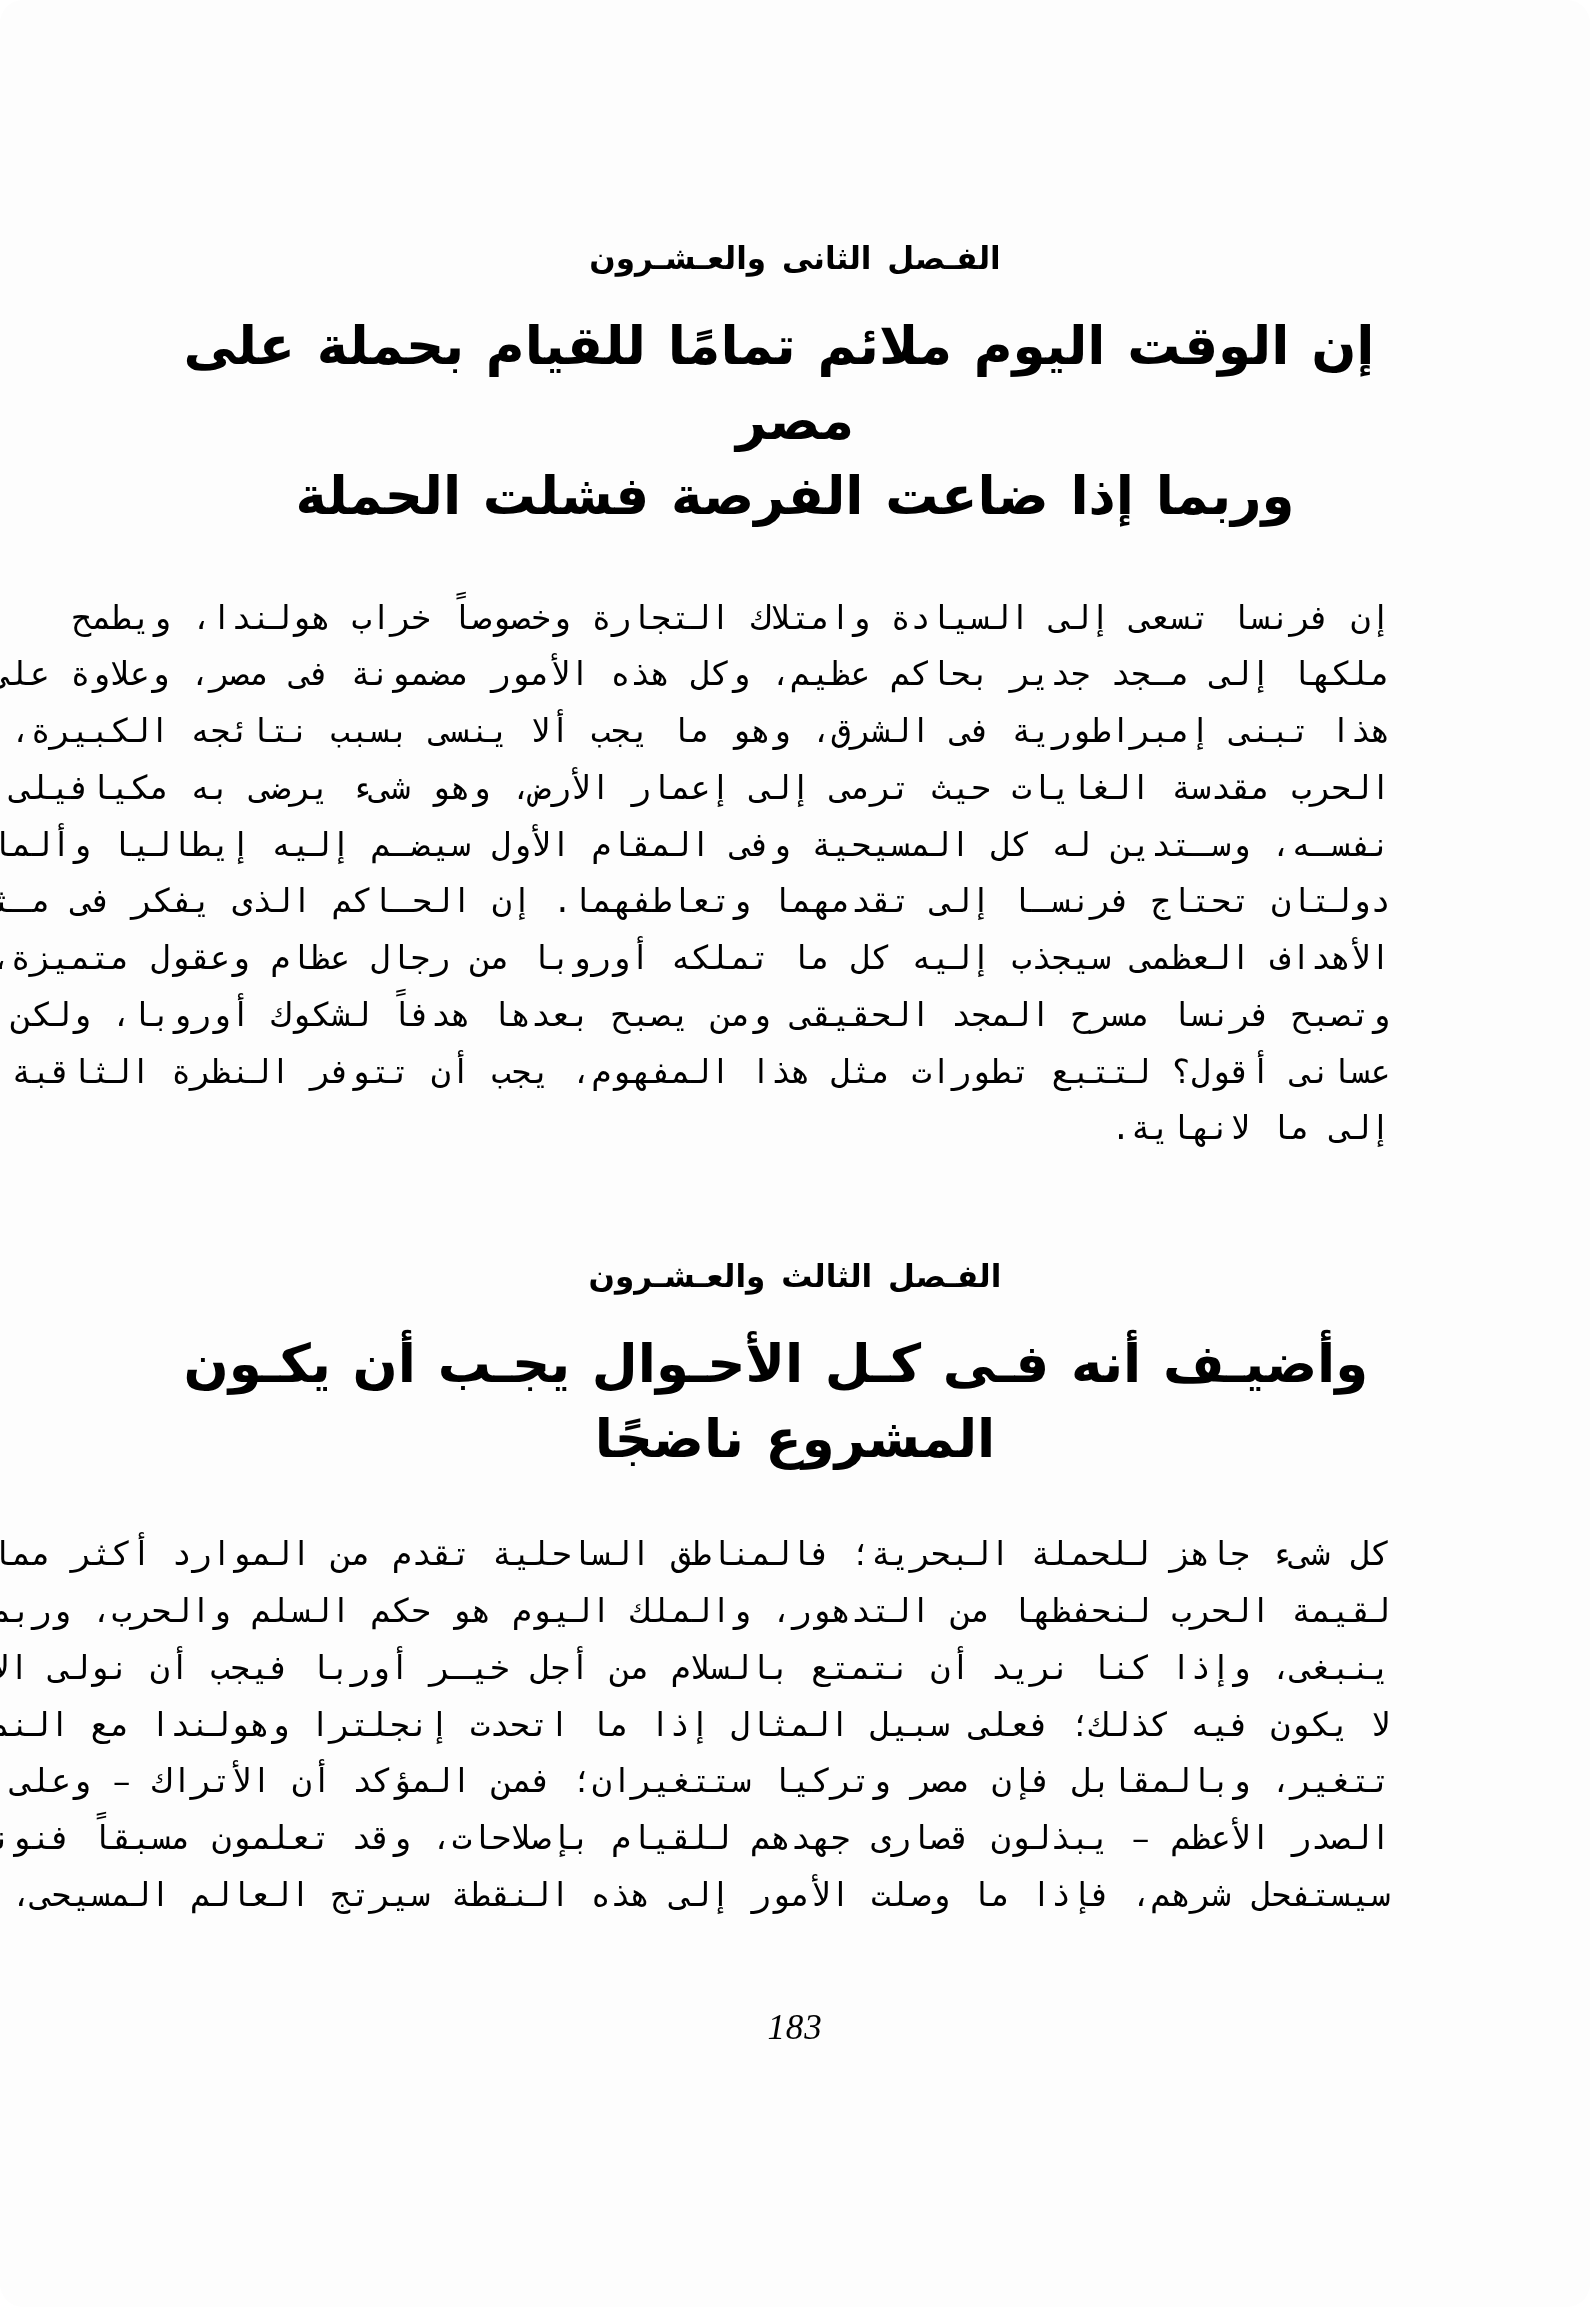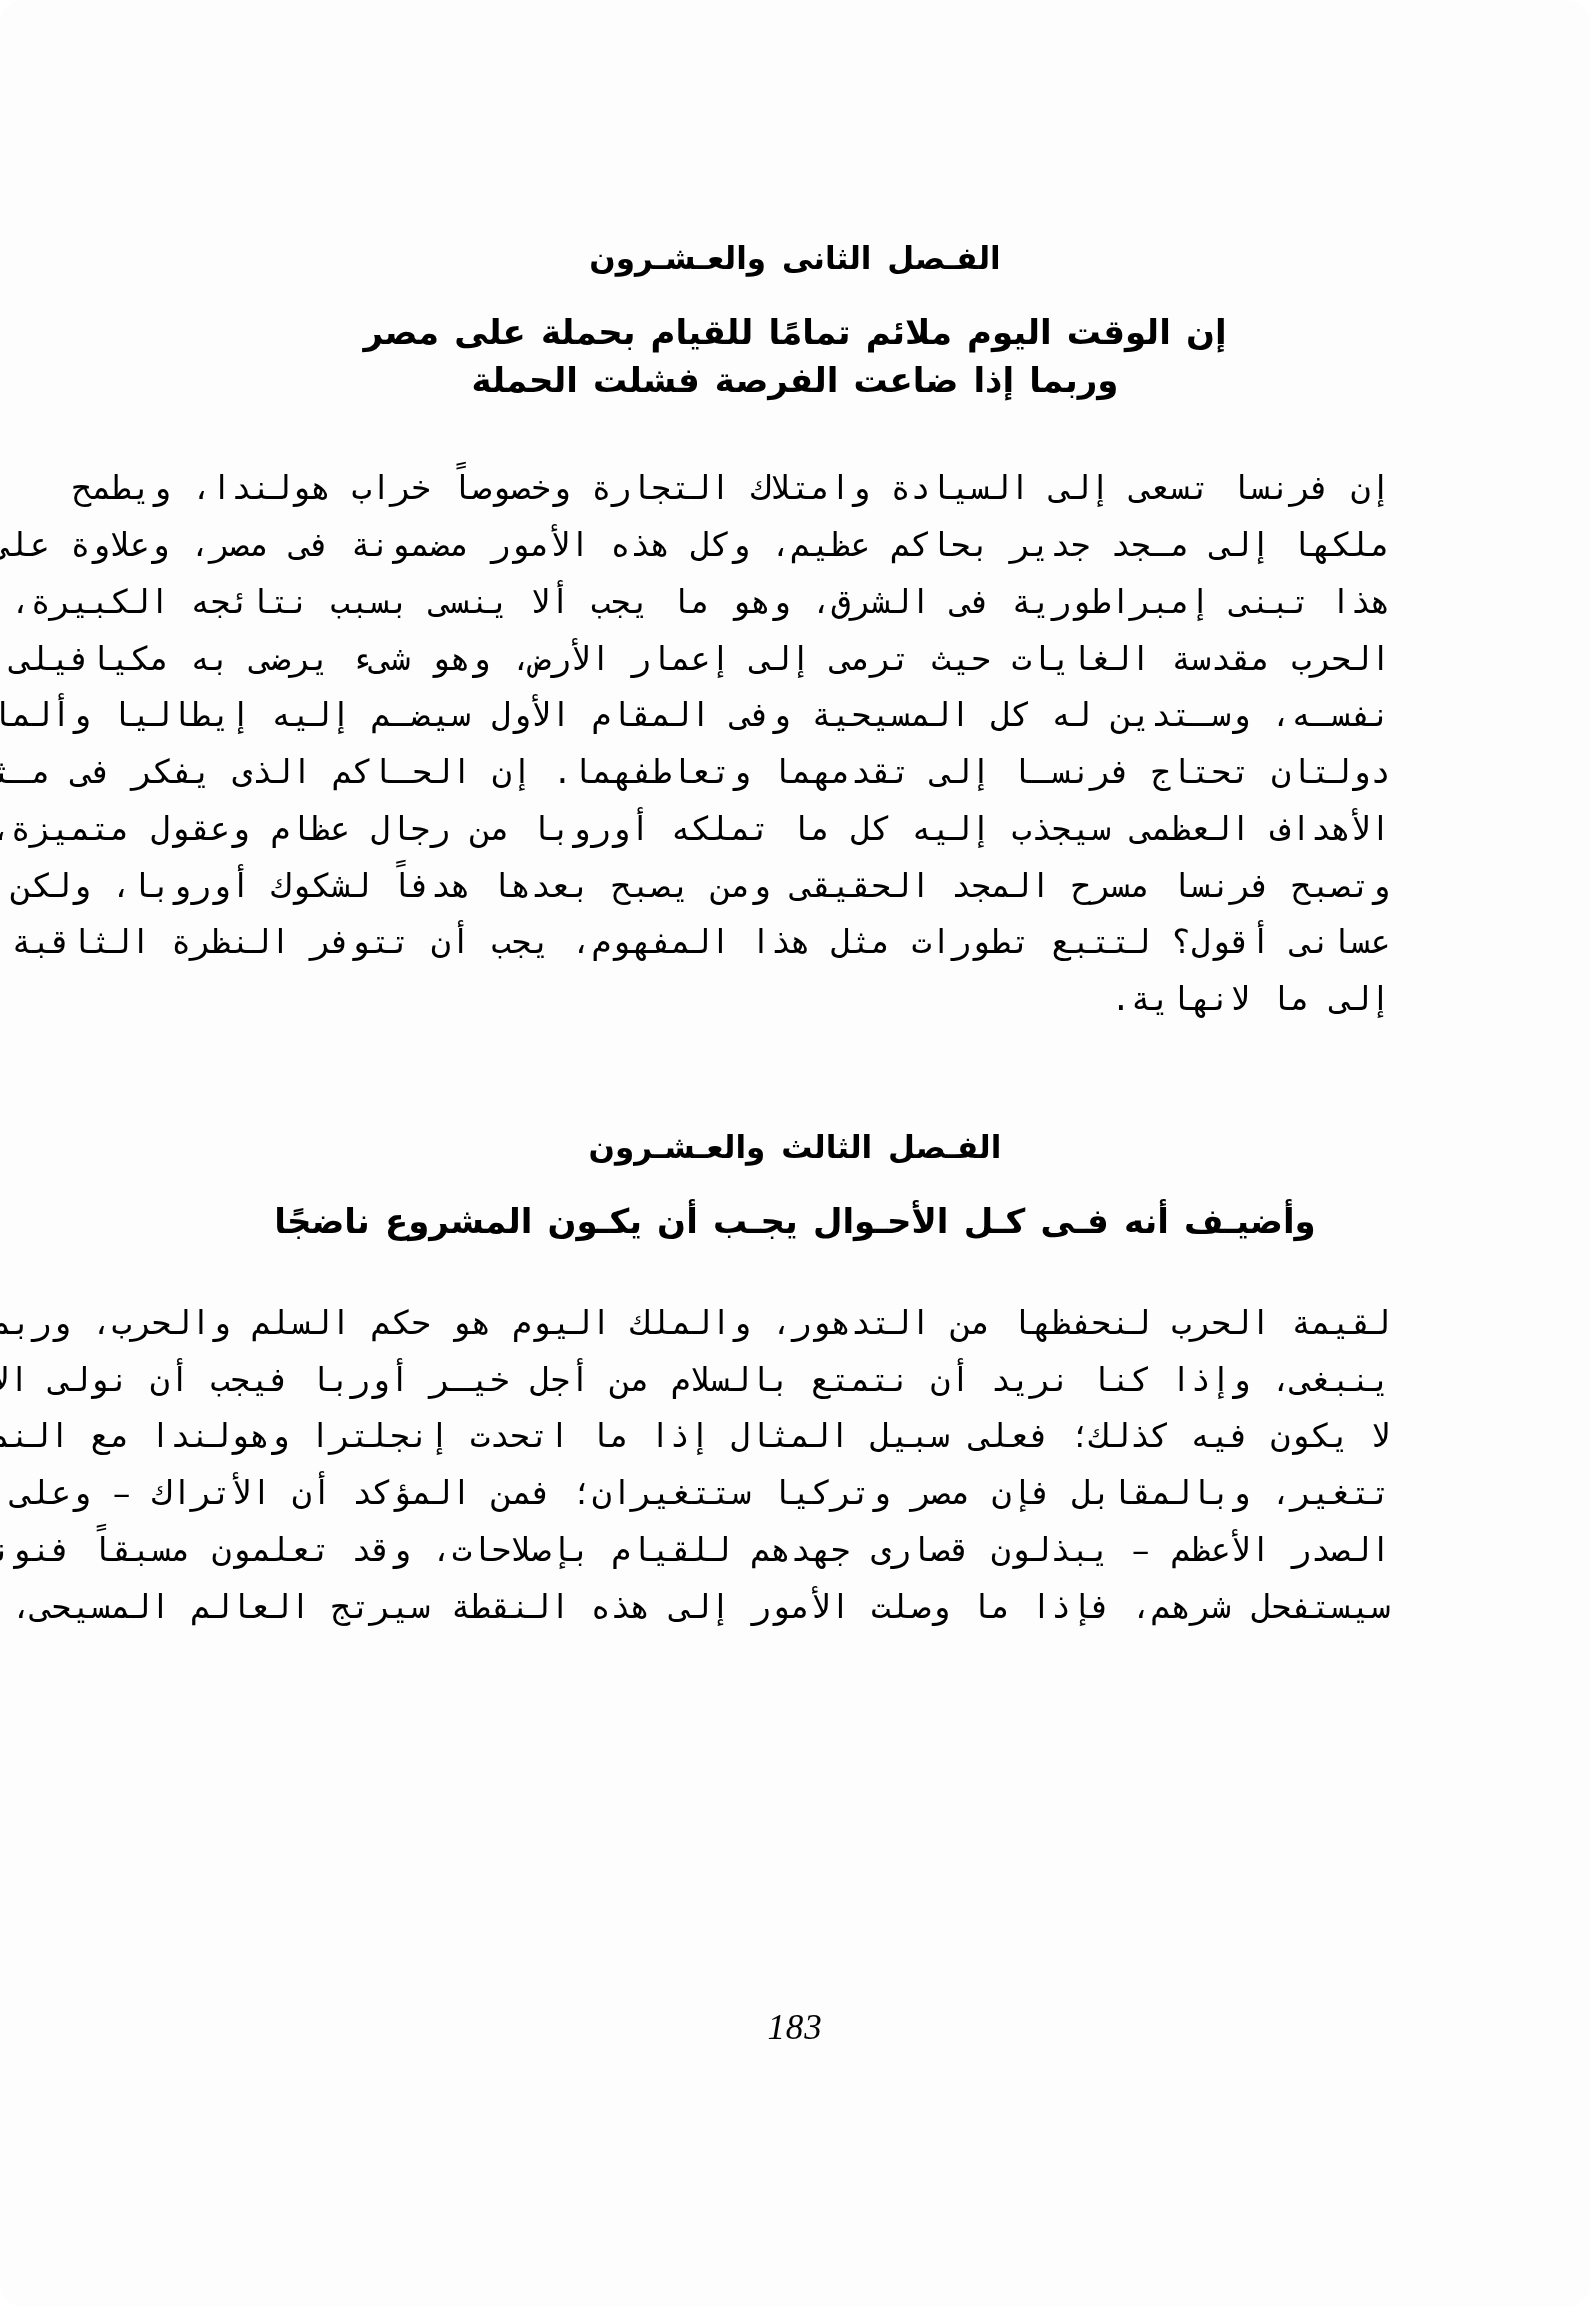"إن الوقت اليوم ملائم تمامًا" .chapter-title { font-size: 34px -> 53px; text-align: center -> left }
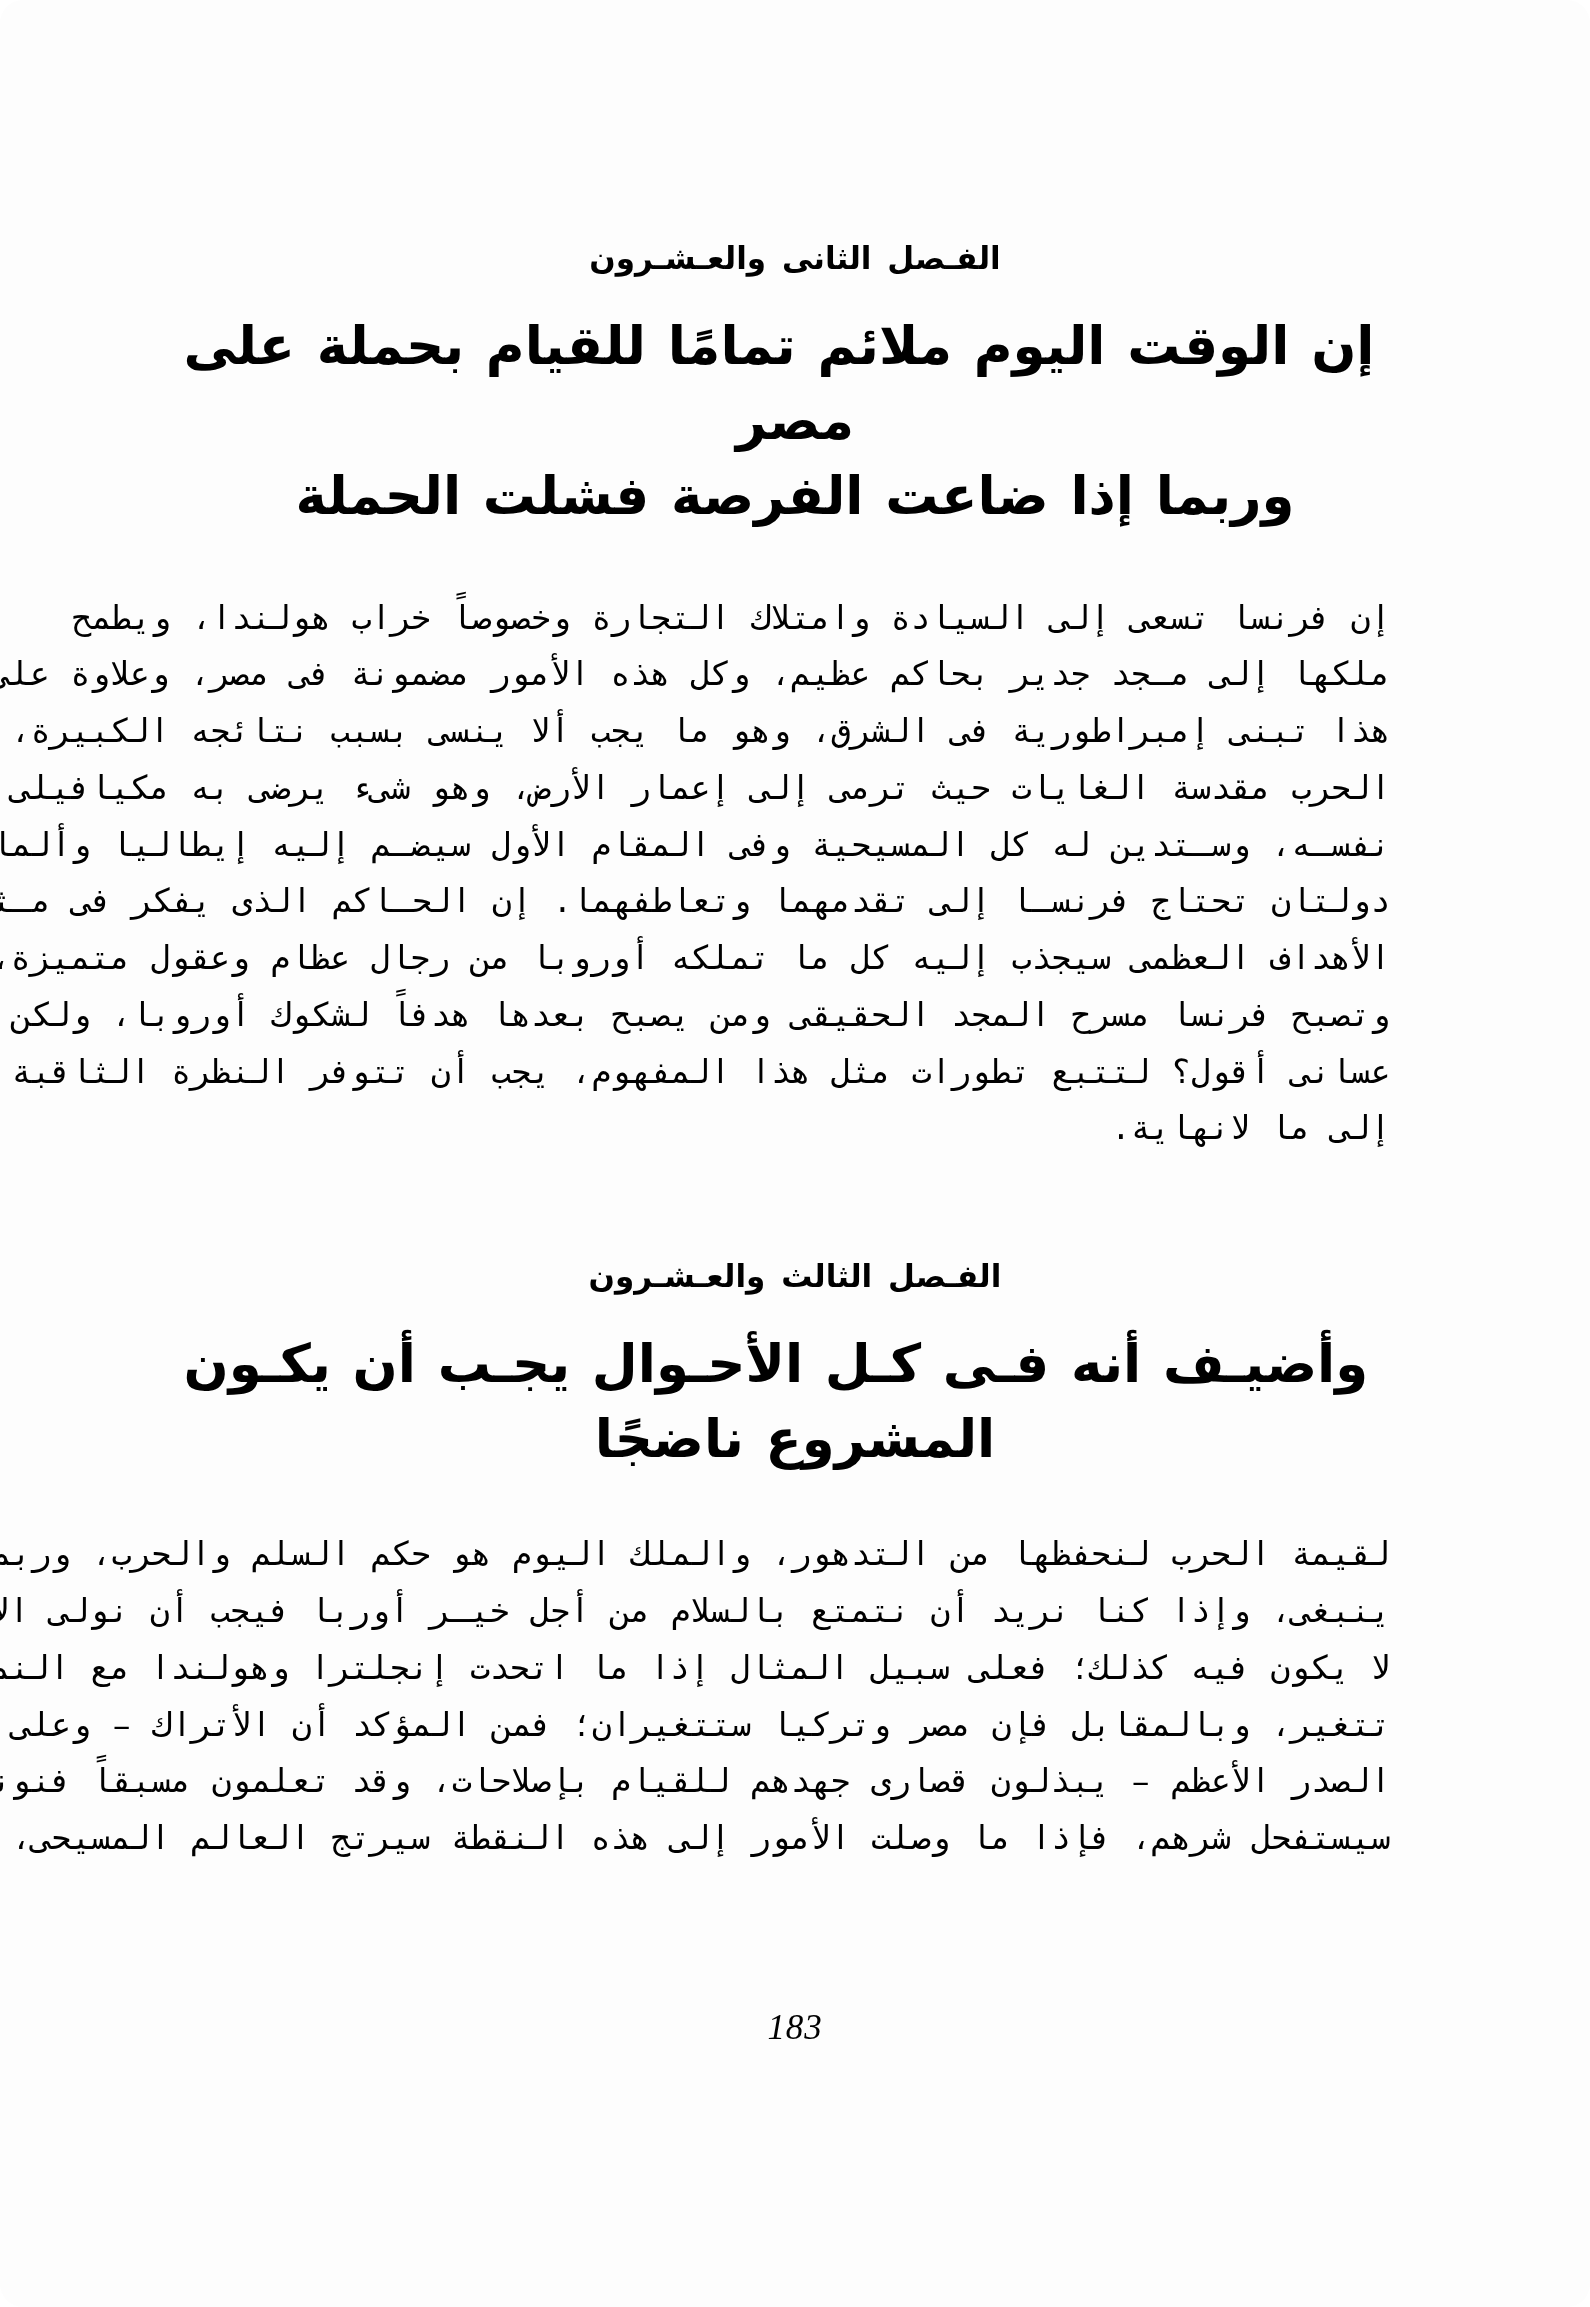"كل شىء جاهز للحملة البحرية؛" span.pline { html: none -> <span>كل شىء جاهز للحملة البحرية؛ فالمناطق الساحلية تقدم من الموارد أكثر مما</span> }
